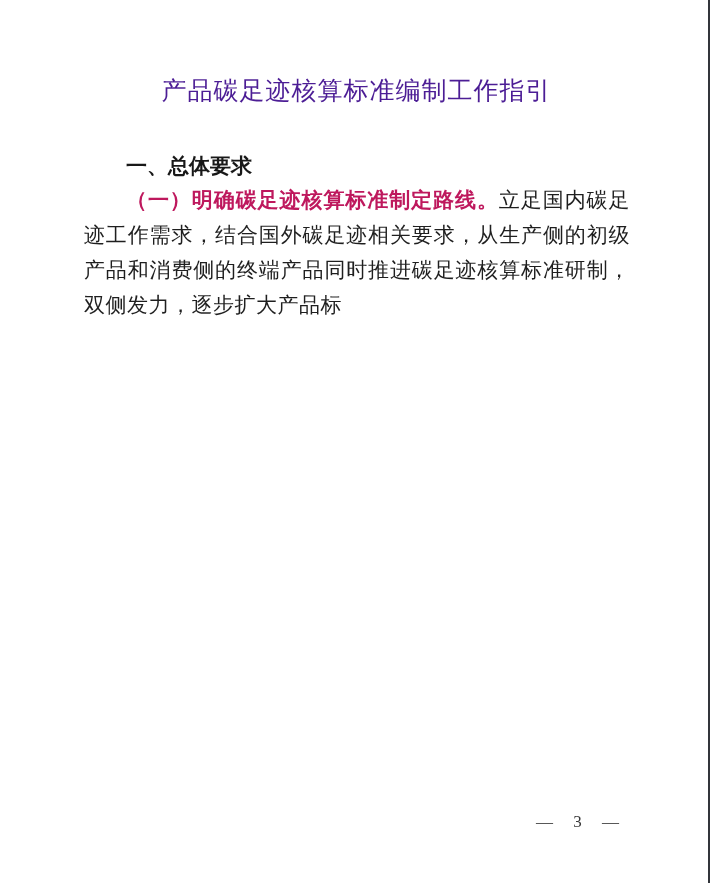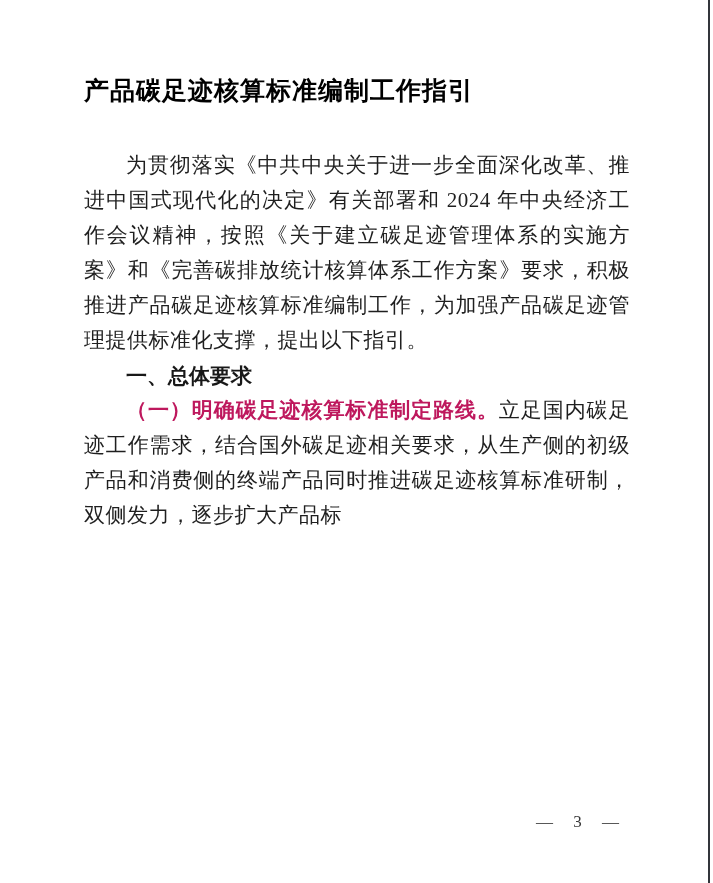"产品碳足迹核算标准编制工作指引" .doc-title { color: #000000 -> #4c1d95; font-weight: bold -> normal; text-align: left -> center }
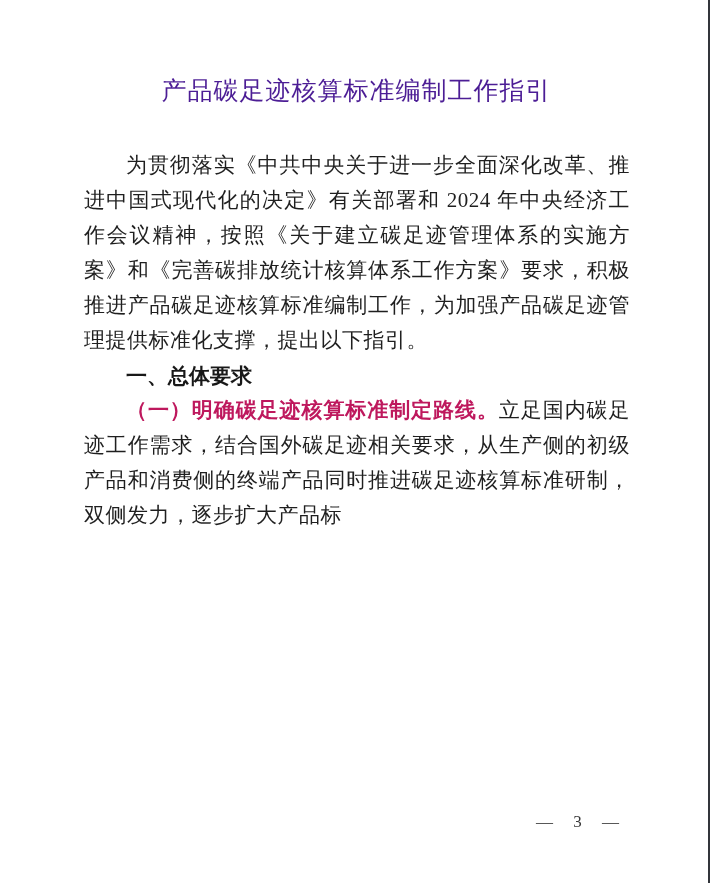"为贯彻落实《中共中央关于进一步全面深化改革、推进中国式现代化的决定》有关部署和" p.para { html: <p>为贯彻落实《中共中央关于进一步全面深化改革、推进中国式现代化的决定》有关部署和 2024 年中央经济工作会议精神，按照《关于建立碳足迹管理体系的实施方案》和《完善碳排放统计核算体系工作方案》要求，积极推进产品碳足迹核算标准编制工作，为加强产品碳足迹管理提供标准化支撑，提出以下指引。</p> -> none }
